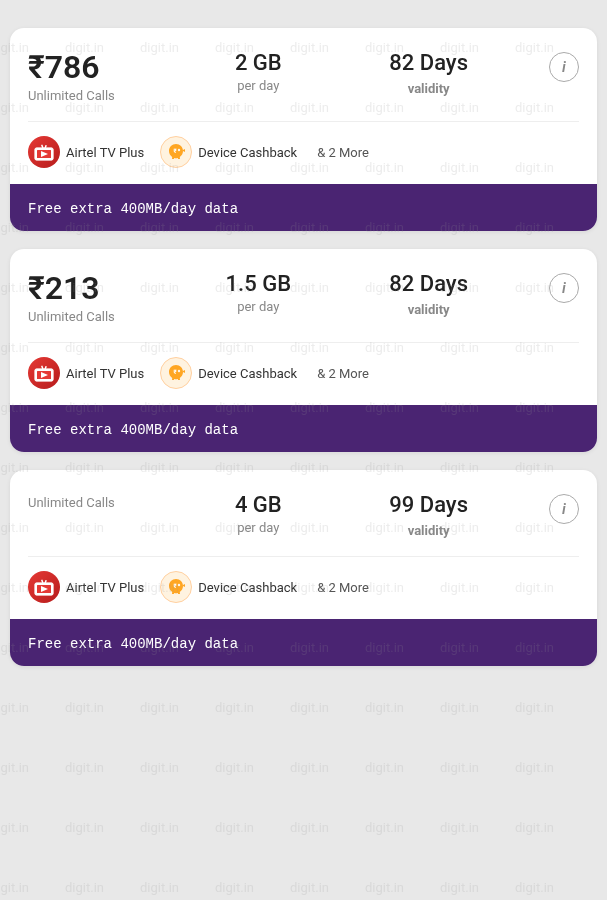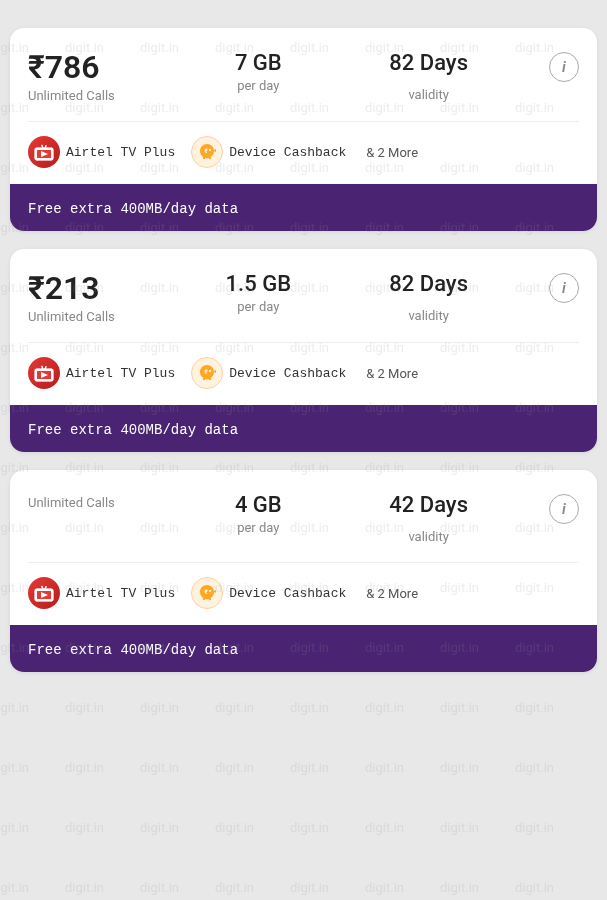"7 GB" div.data-value { text: 7 -> 2 }
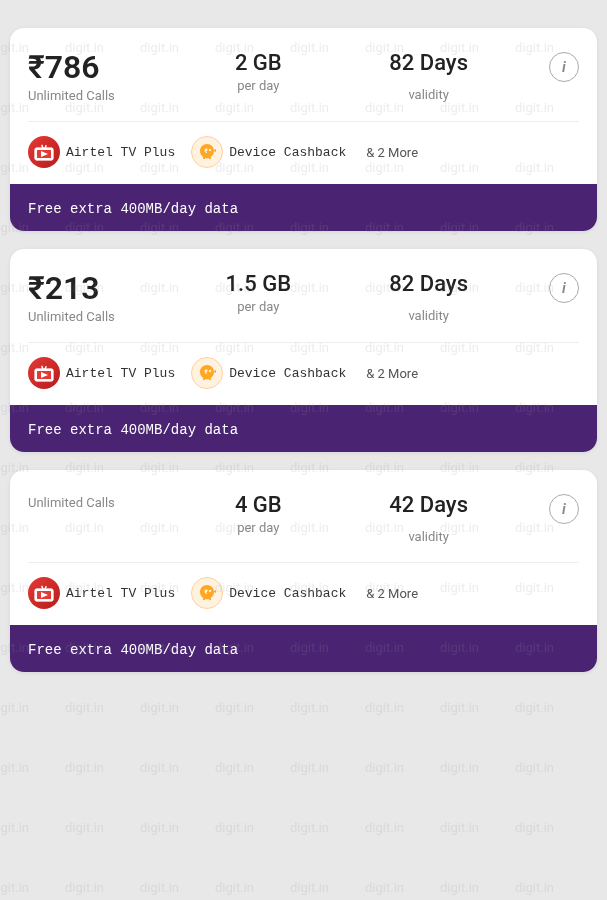"validity" .validity-sub { font-weight: none -> bold; margin-top: 12px -> 6px }
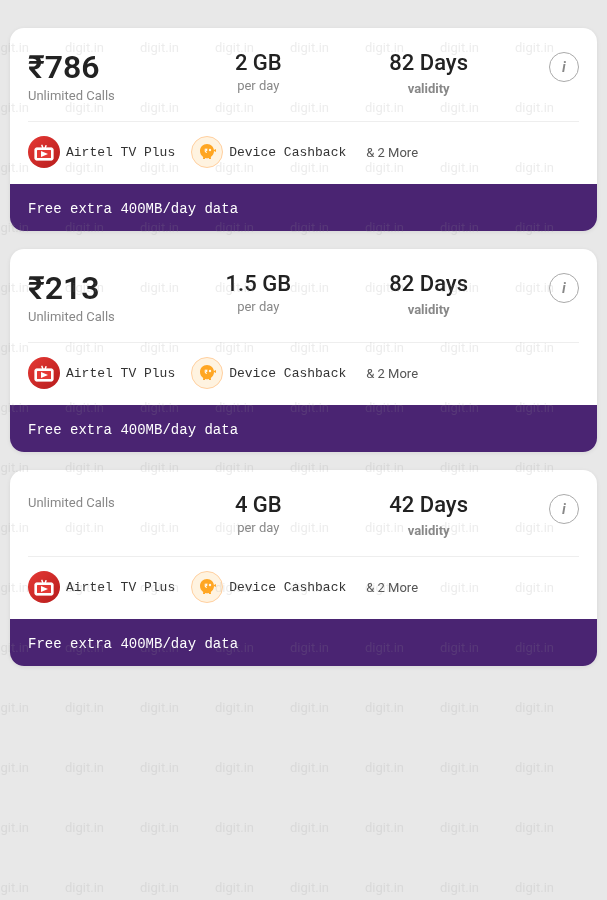"Airtel TV Plus" .benefit-label { font-family: Liberation Mono, monospace -> none }
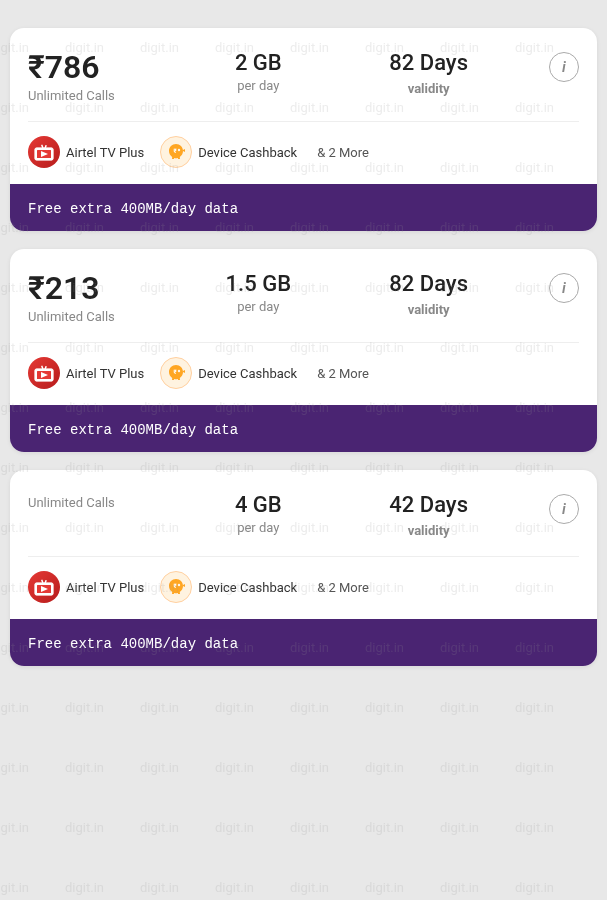"42 Days" div.validity-value { text: 42 -> 99 }
